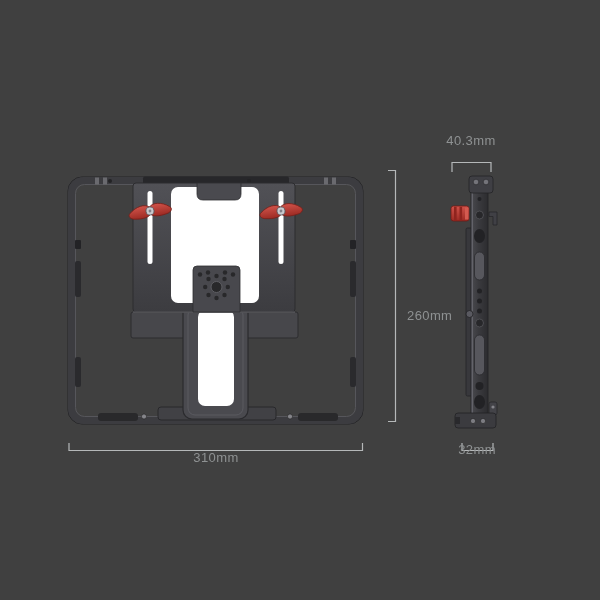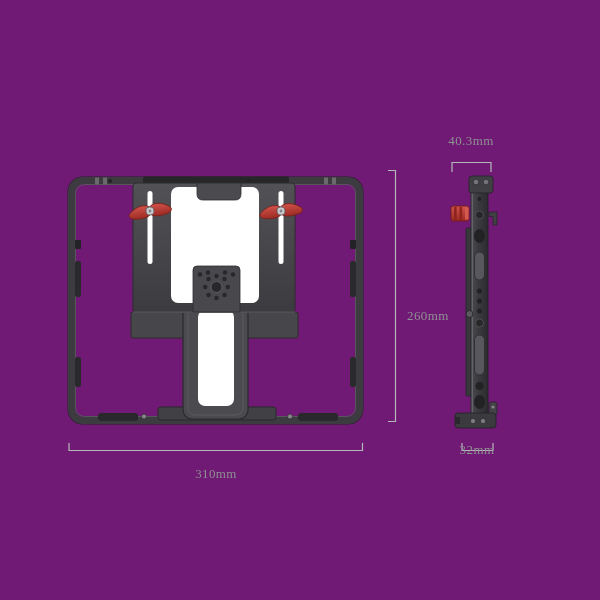"40.3mm" .canvas { background: #701a75 -> #404040; font-family: Liberation Serif, serif -> Liberation Sans, sans-serif }
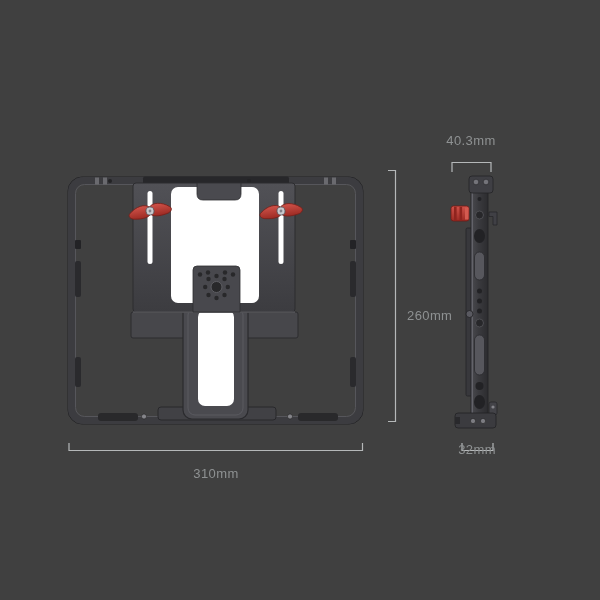"310mm" div.dim-label { top: 466px -> 450px }
